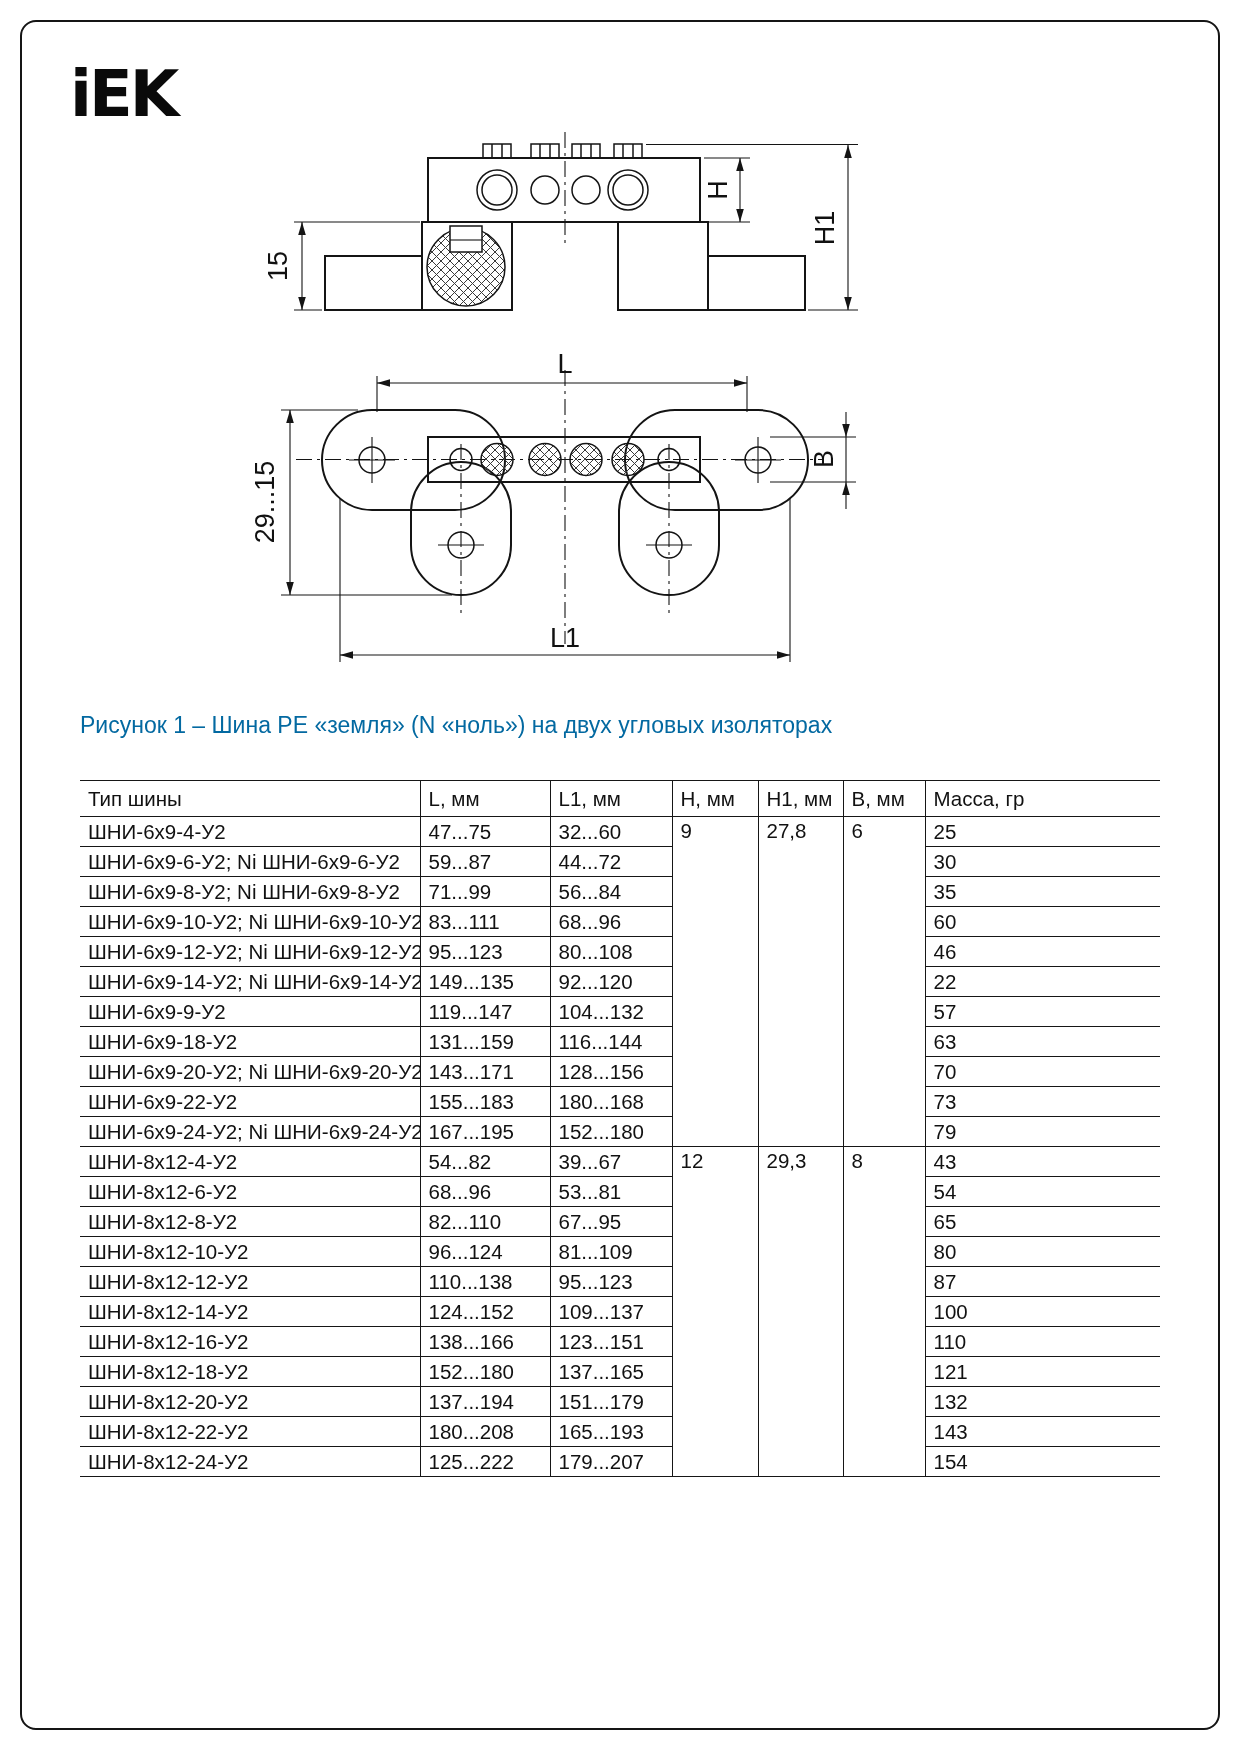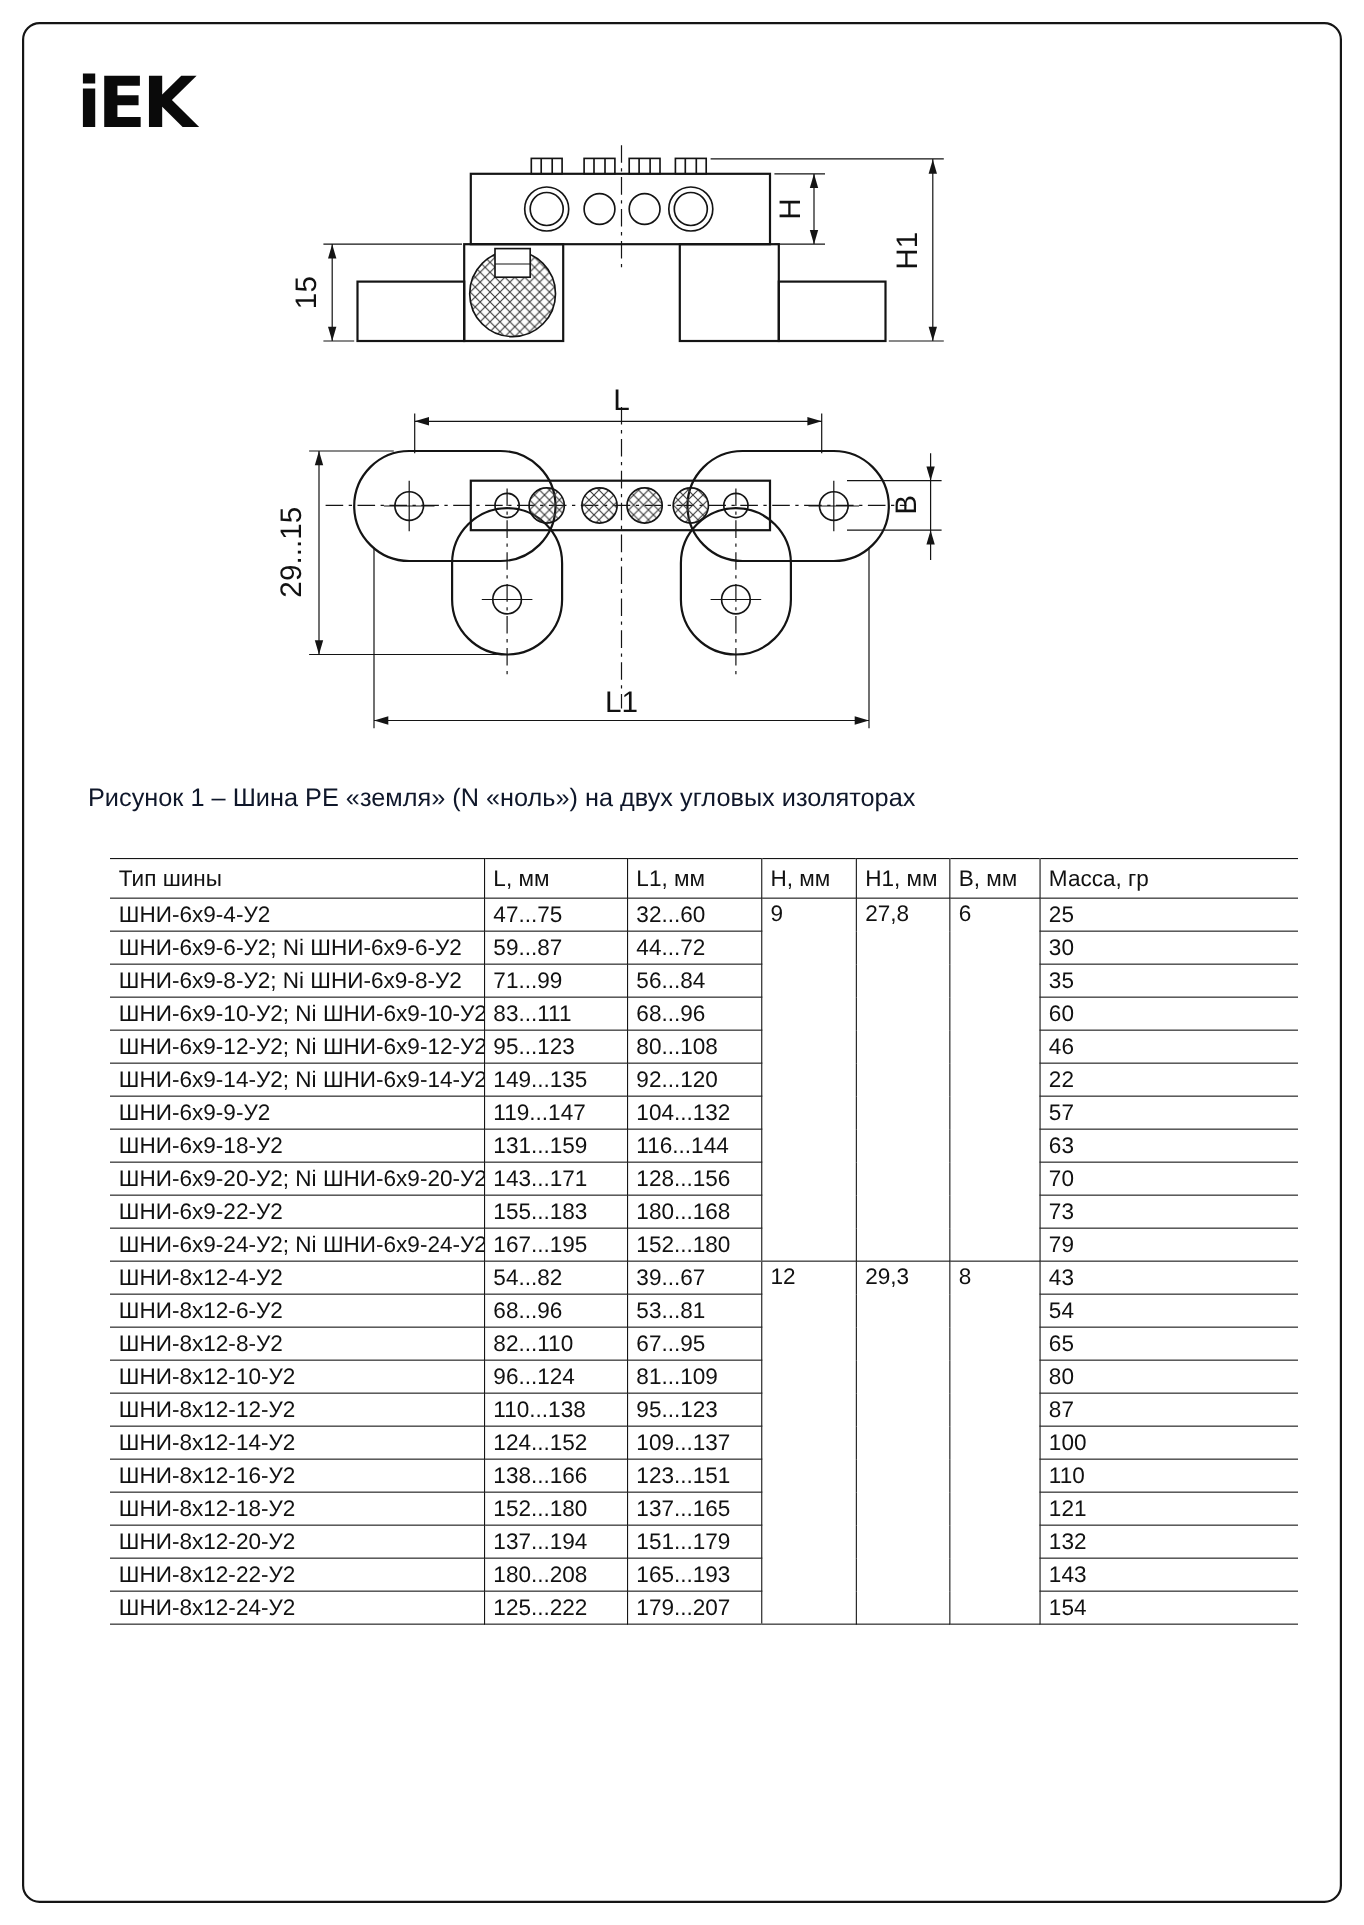"Рисунок 1 – Шина PE" .caption { color: #0f172a -> #0369a1 }
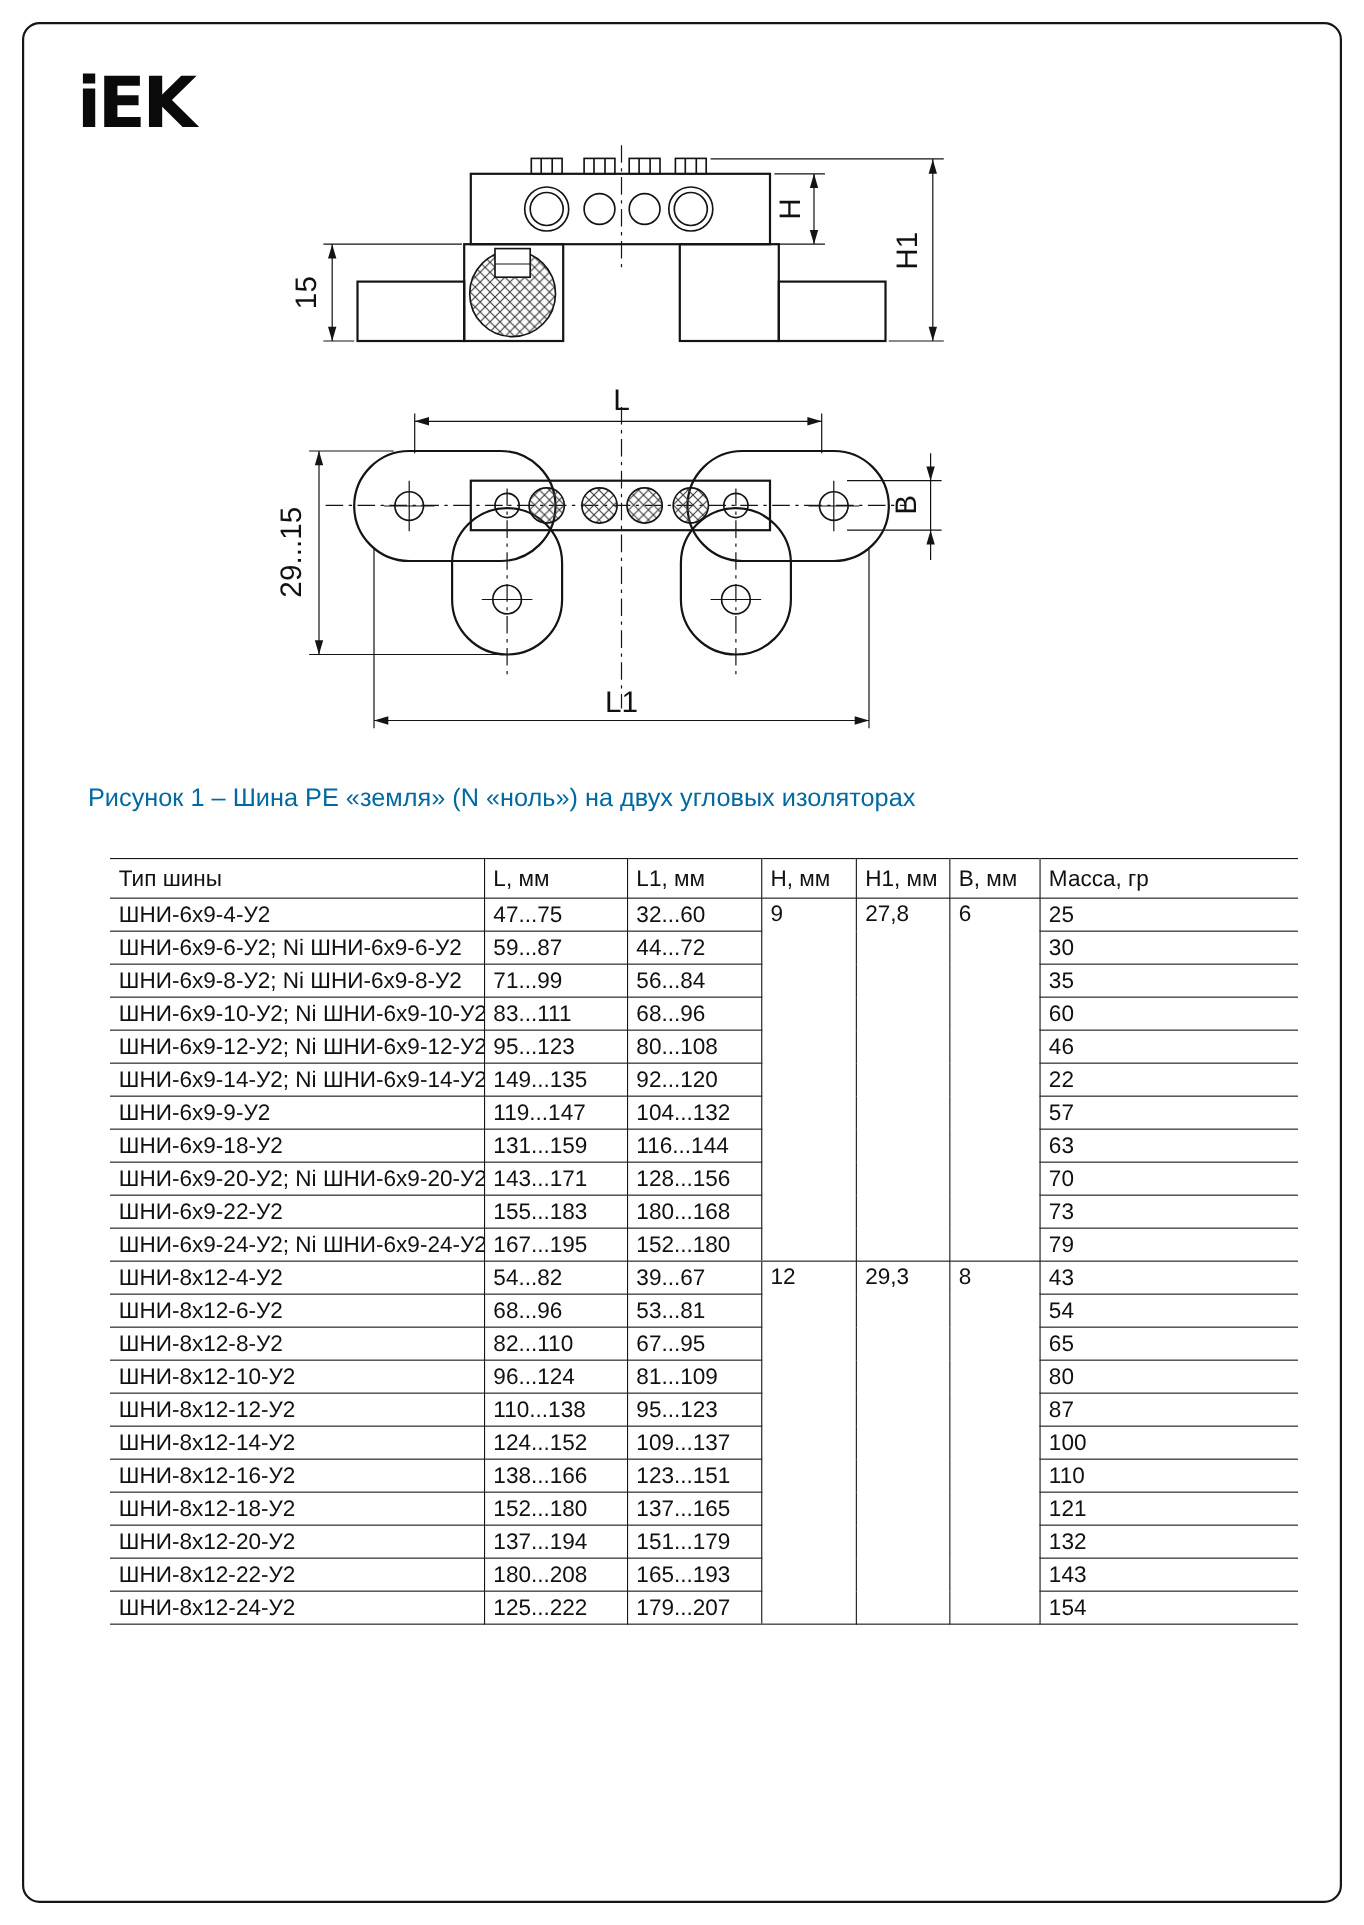"Тип шины" table.spec { margin-left: 20px -> none }
